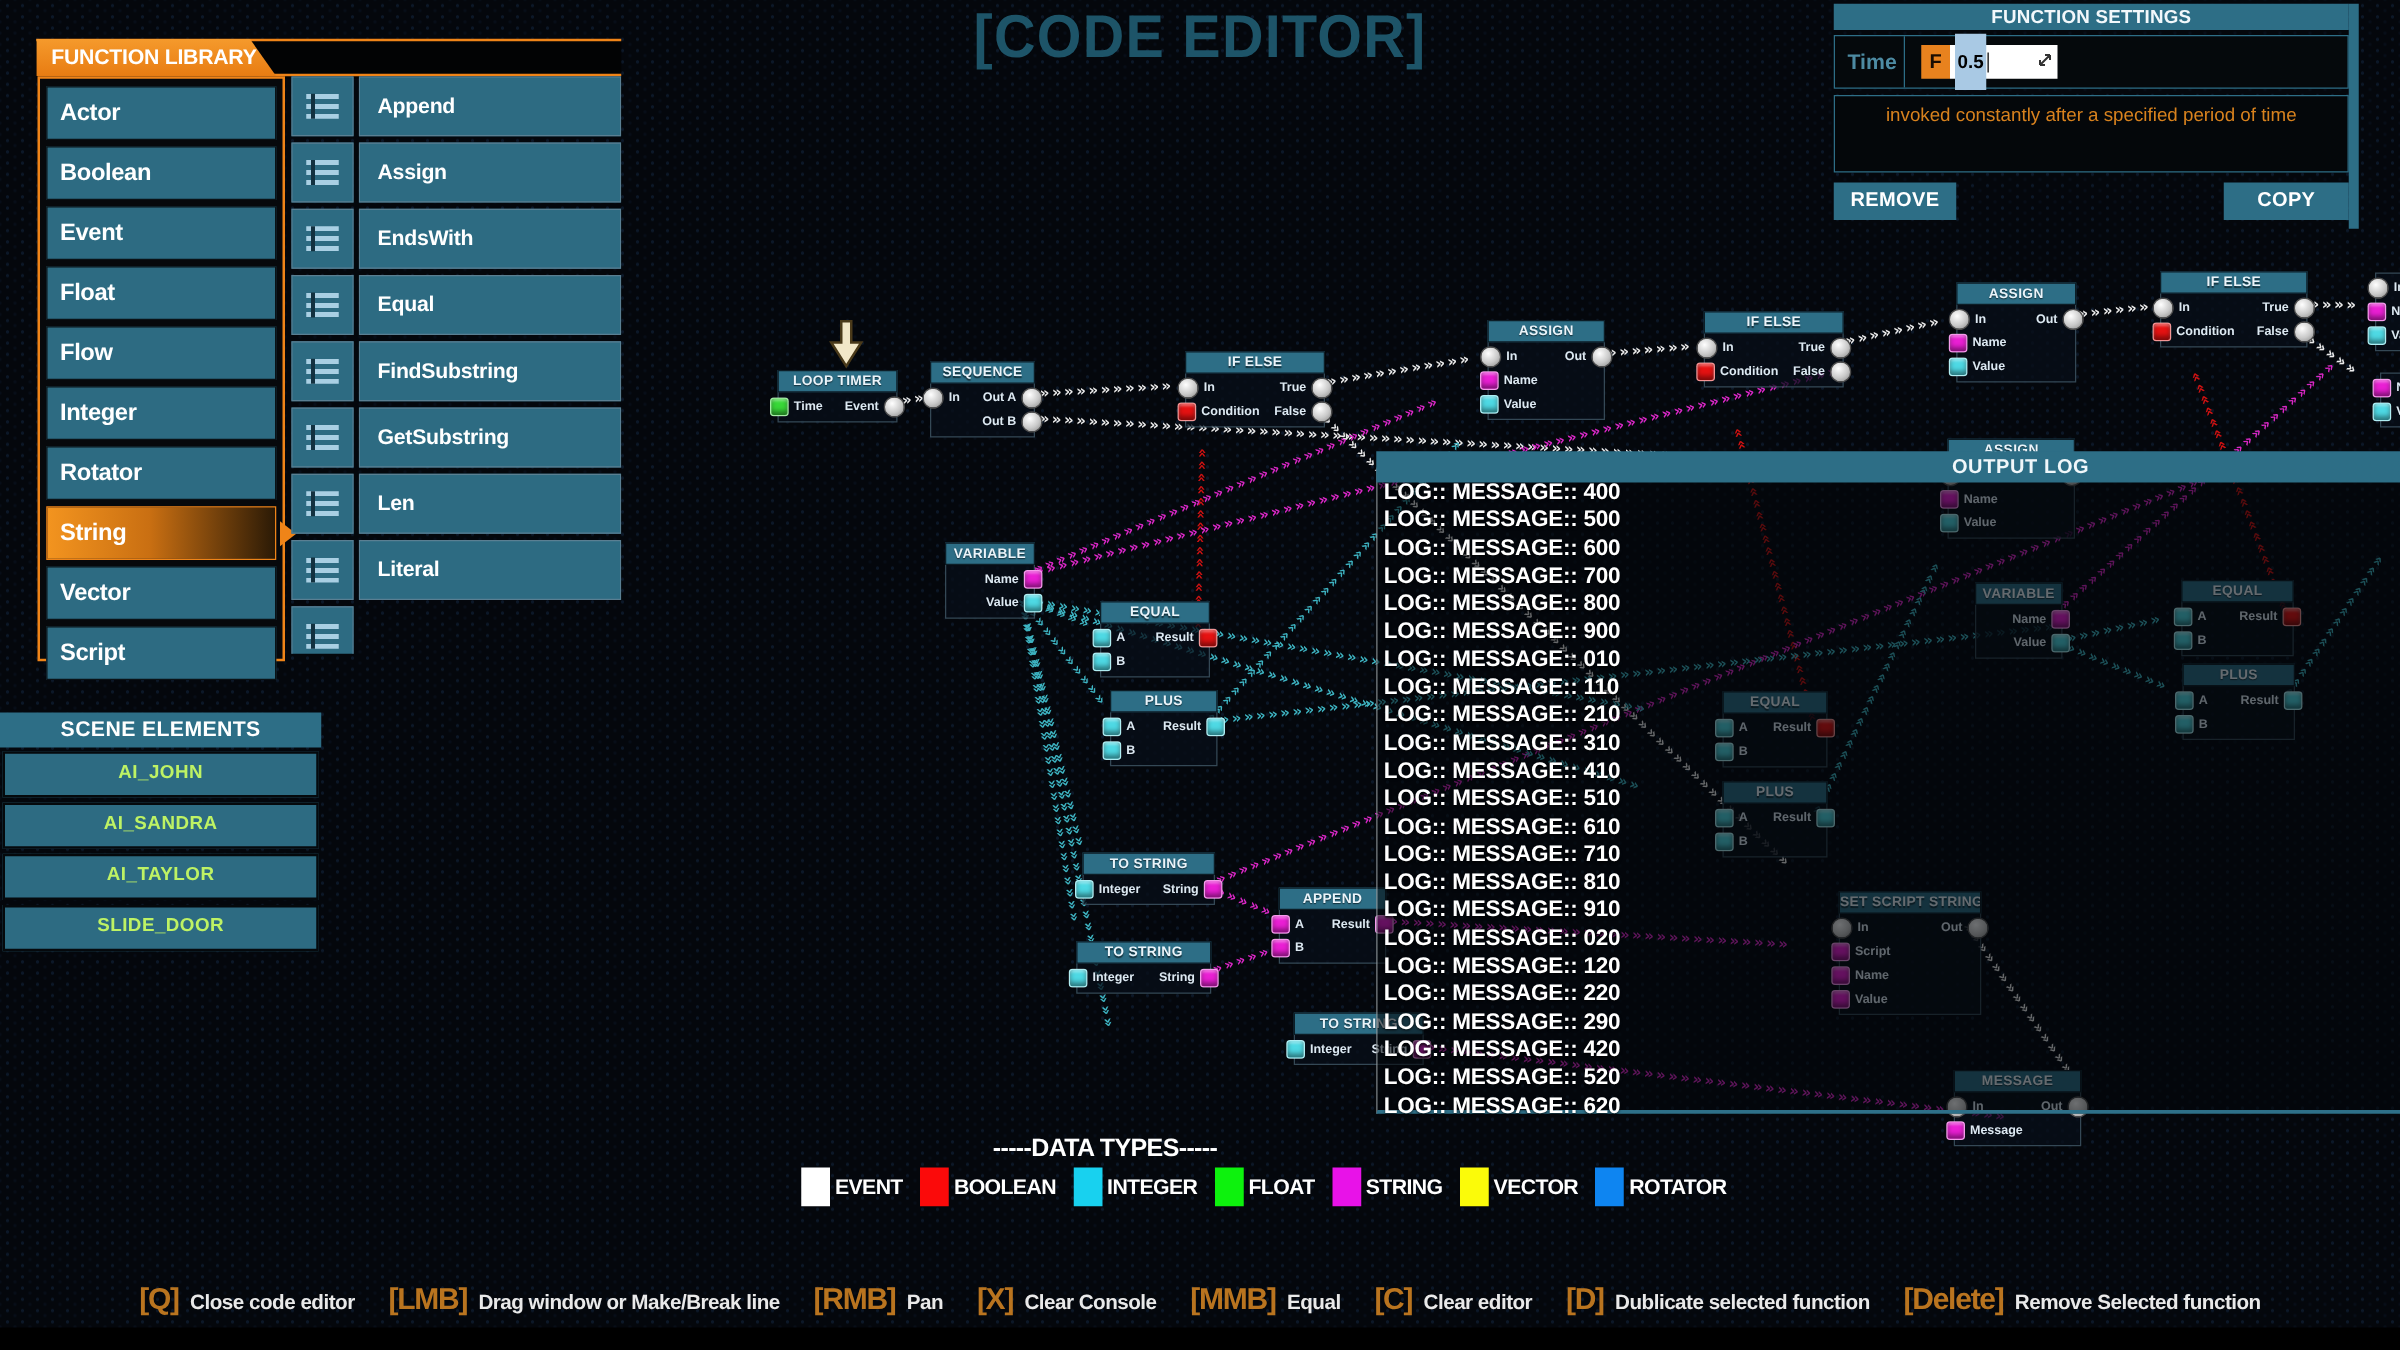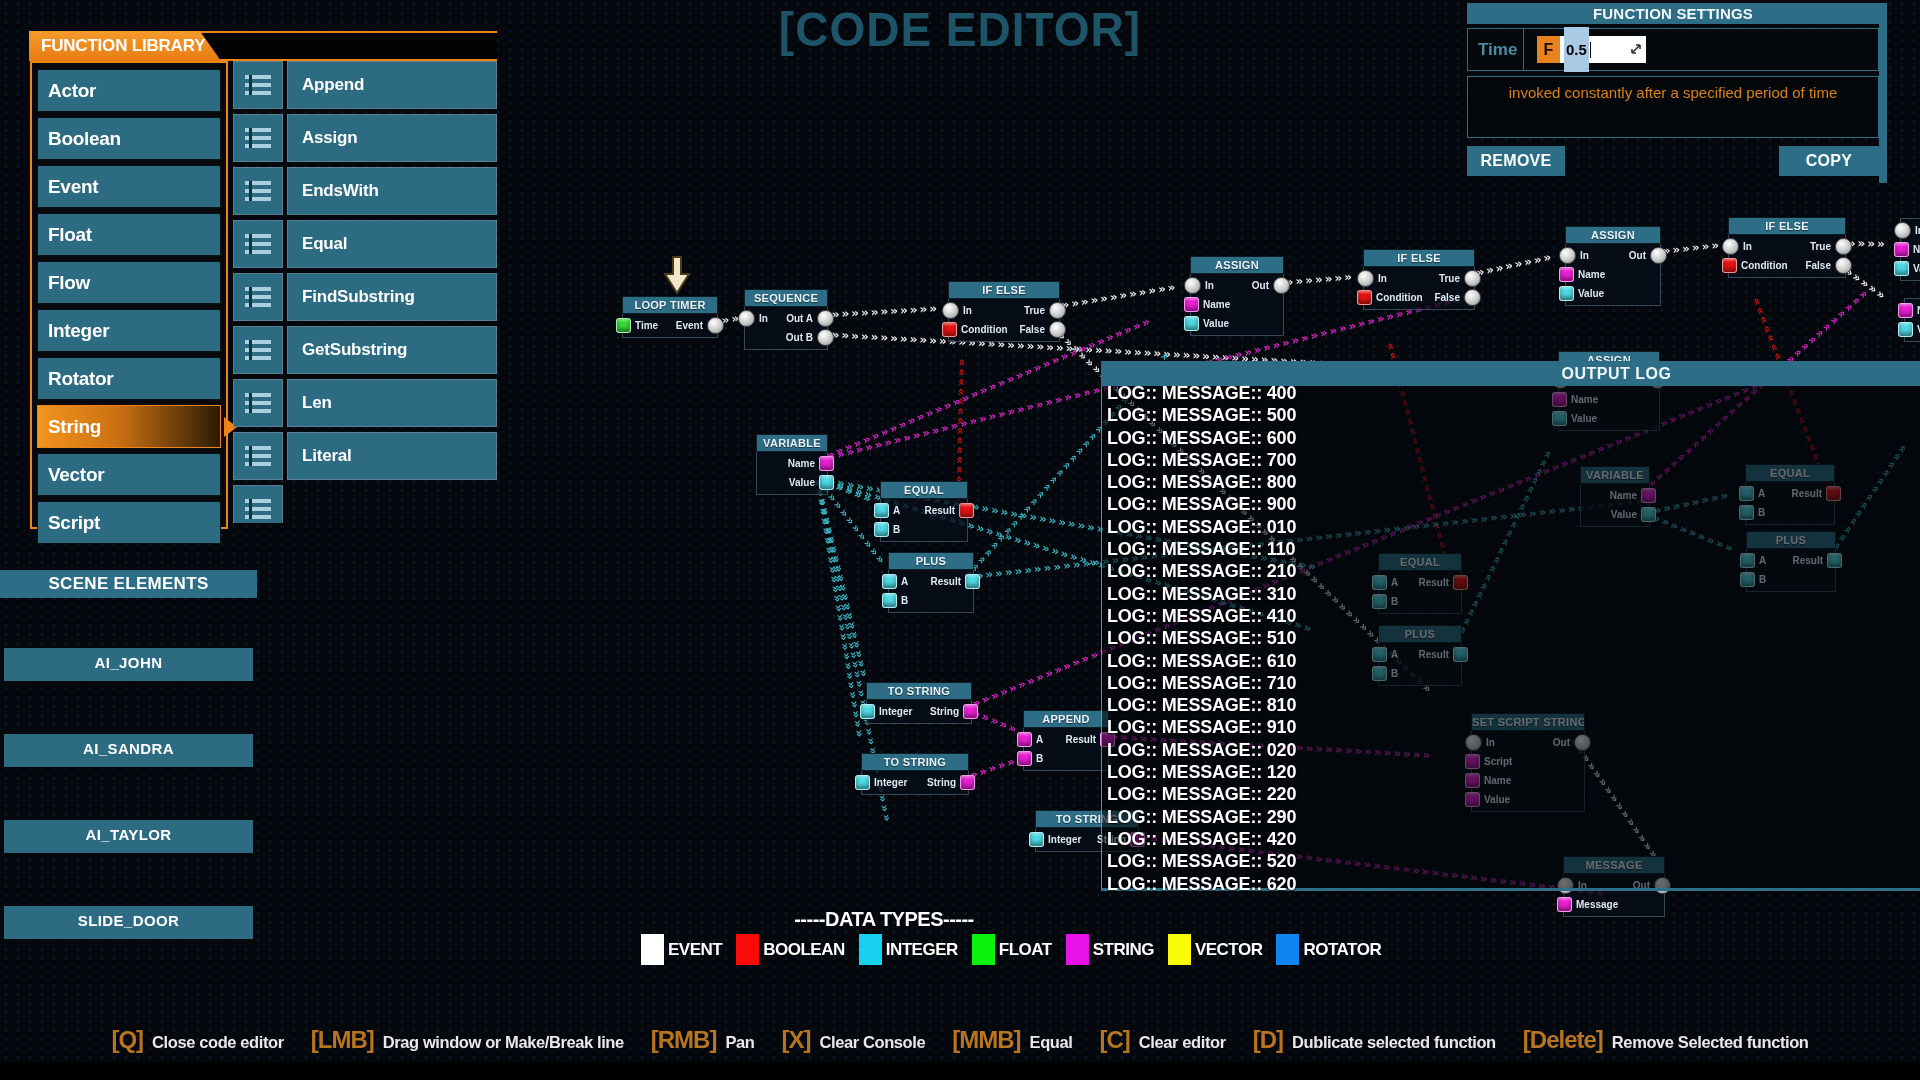"AI_JOHN" .scene-btn { color: #ffffff -> #bef264; margin-top: 45px -> none }
